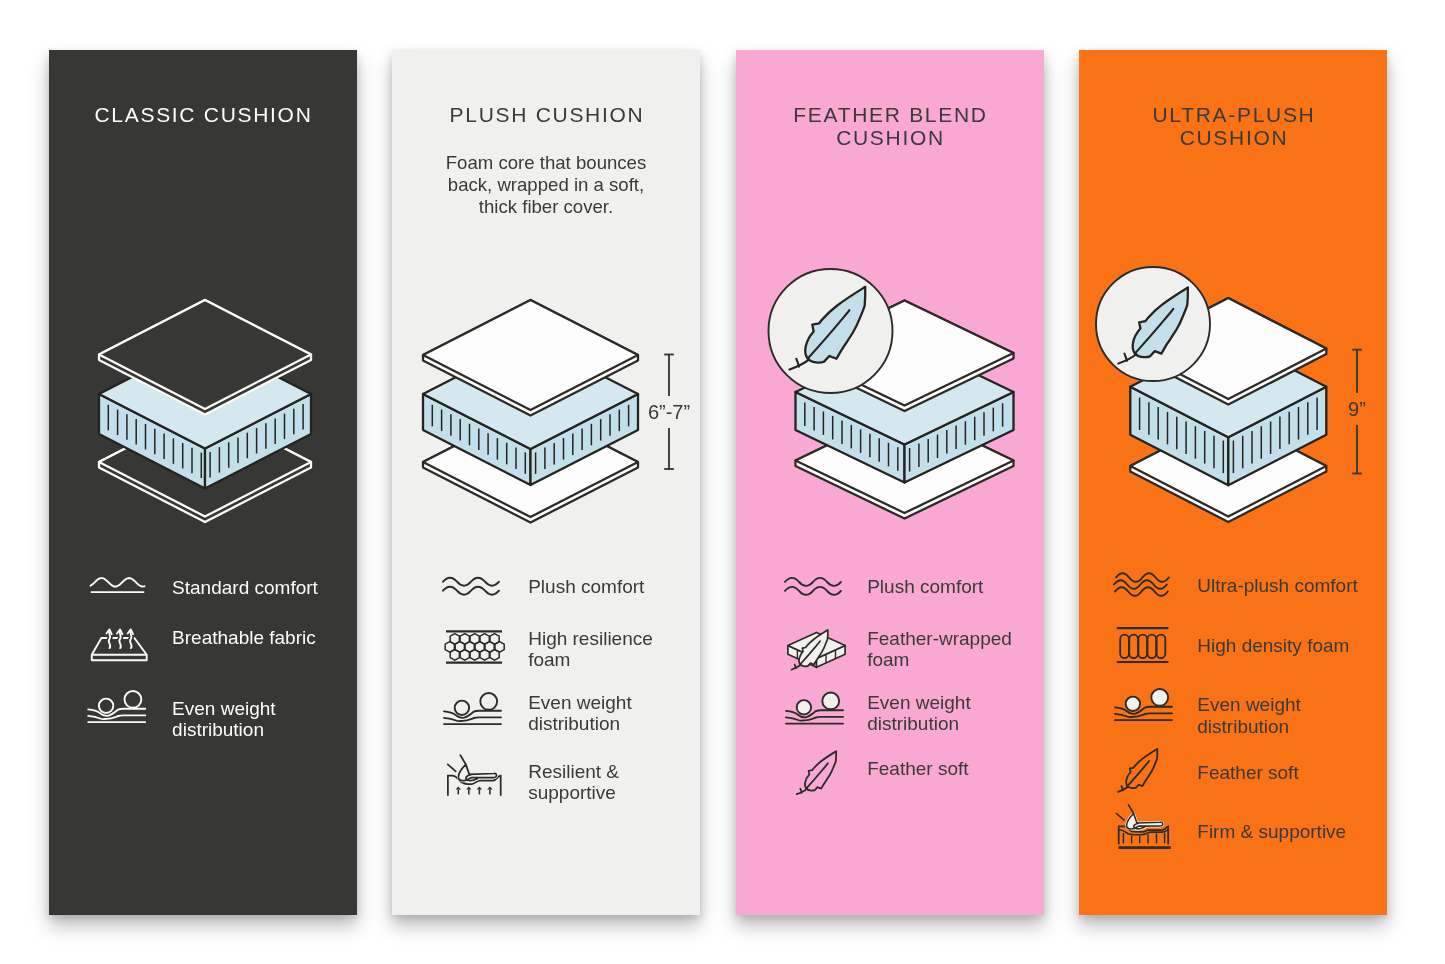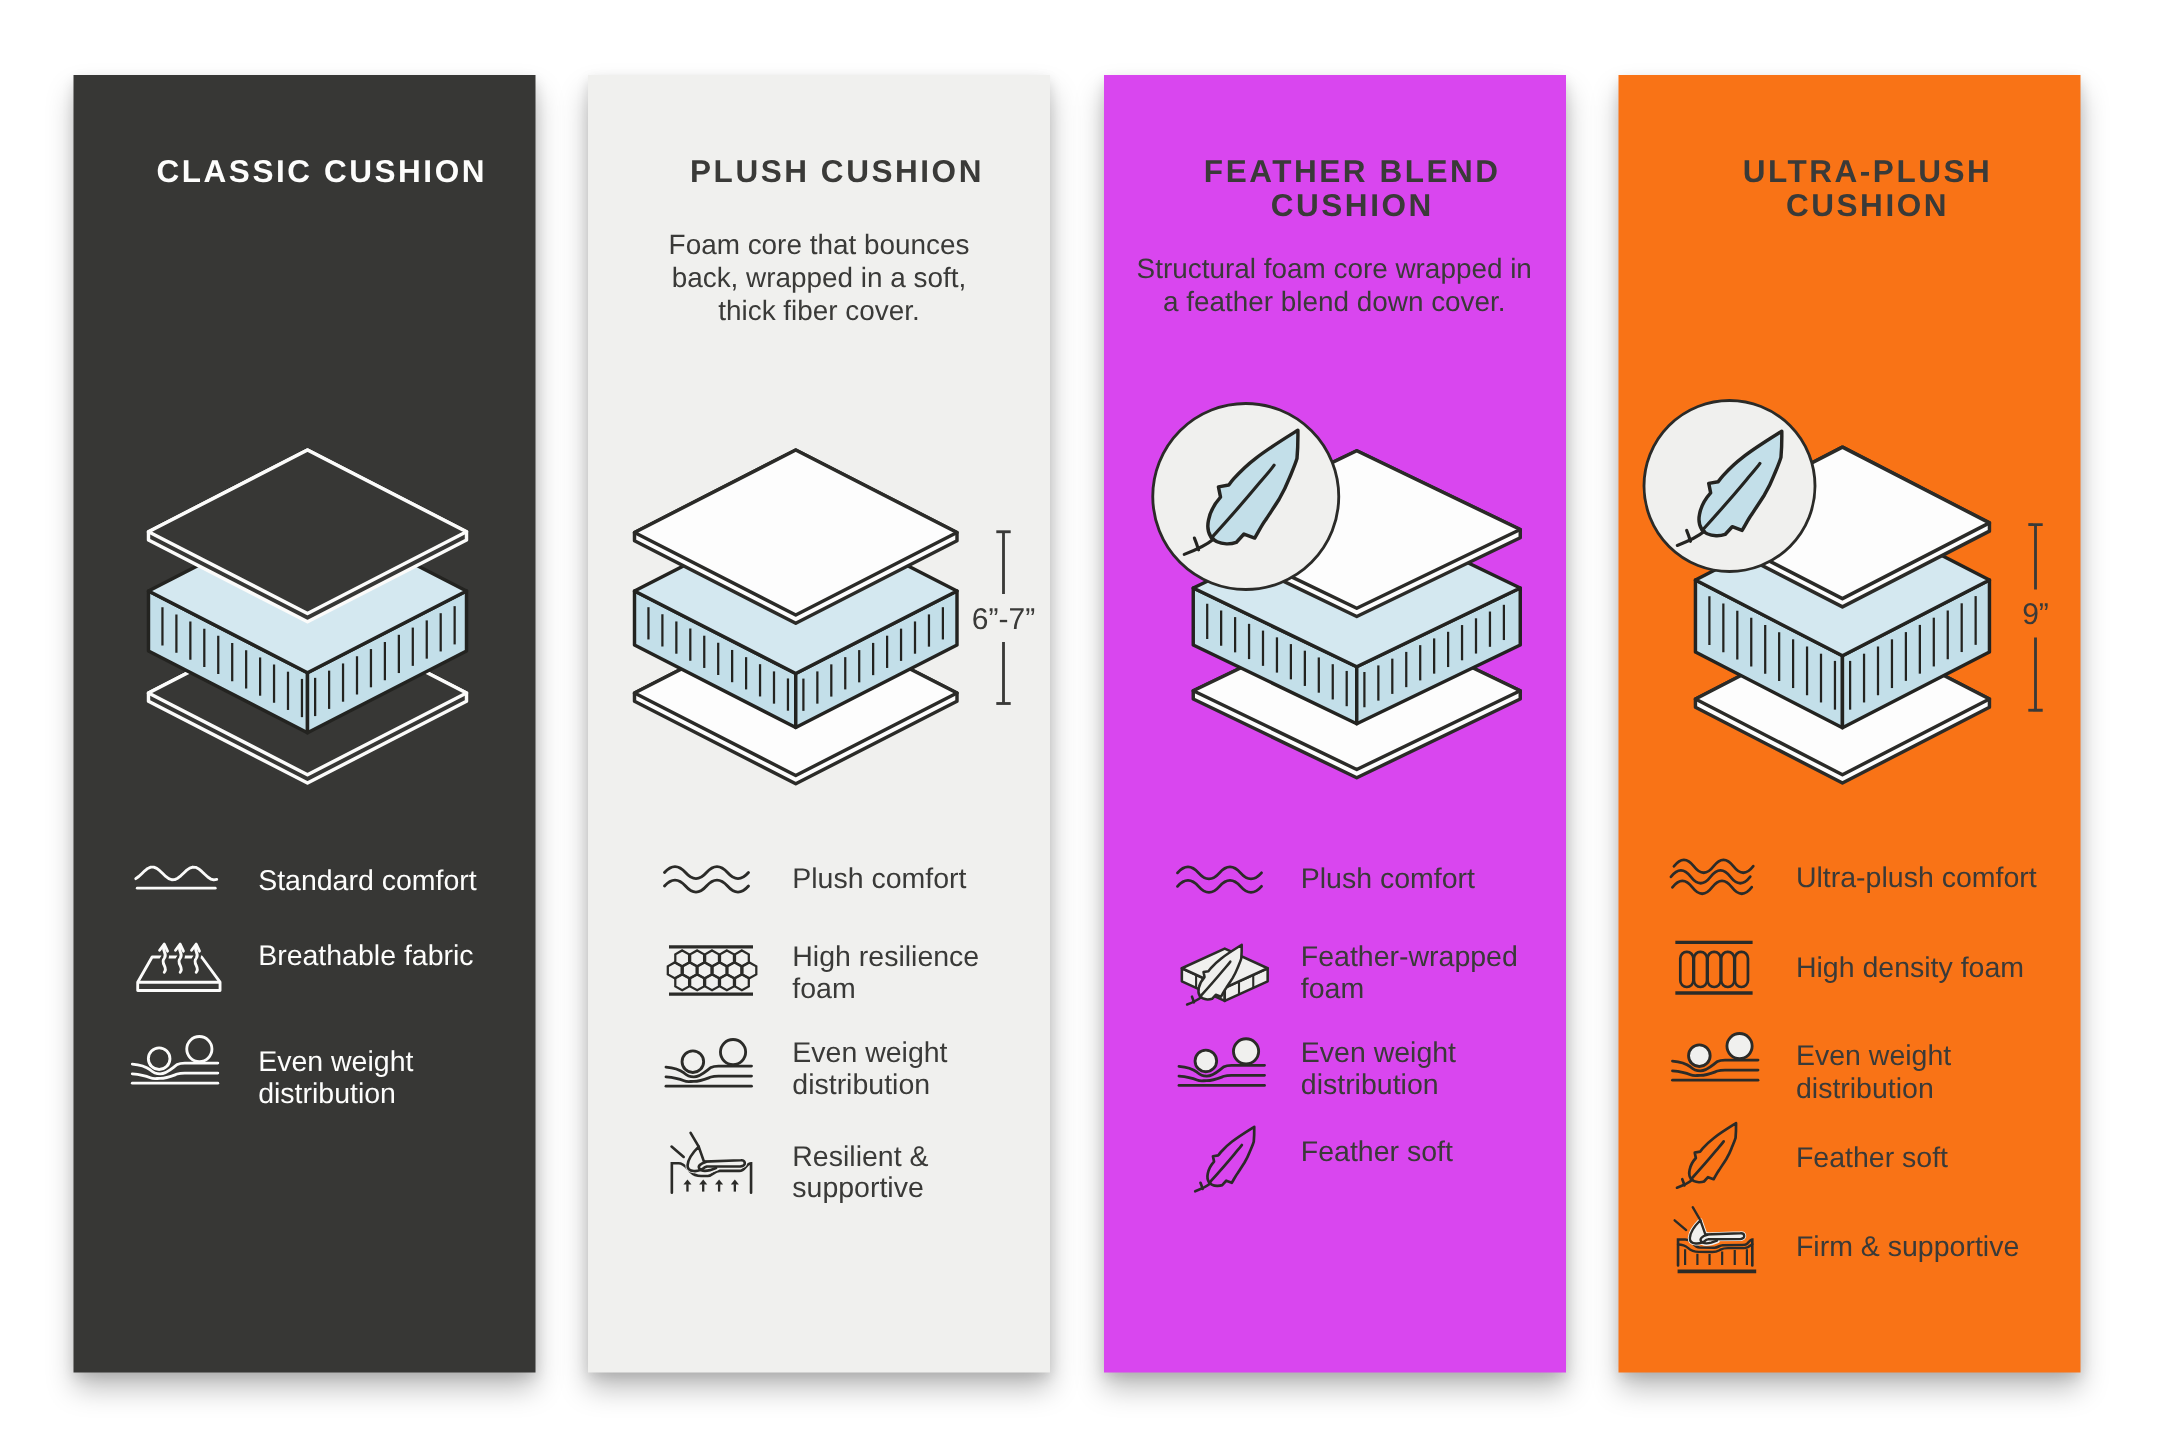"CLASSIC CUSHION" .title { font-weight: bold -> normal; left: 12px -> 1px }
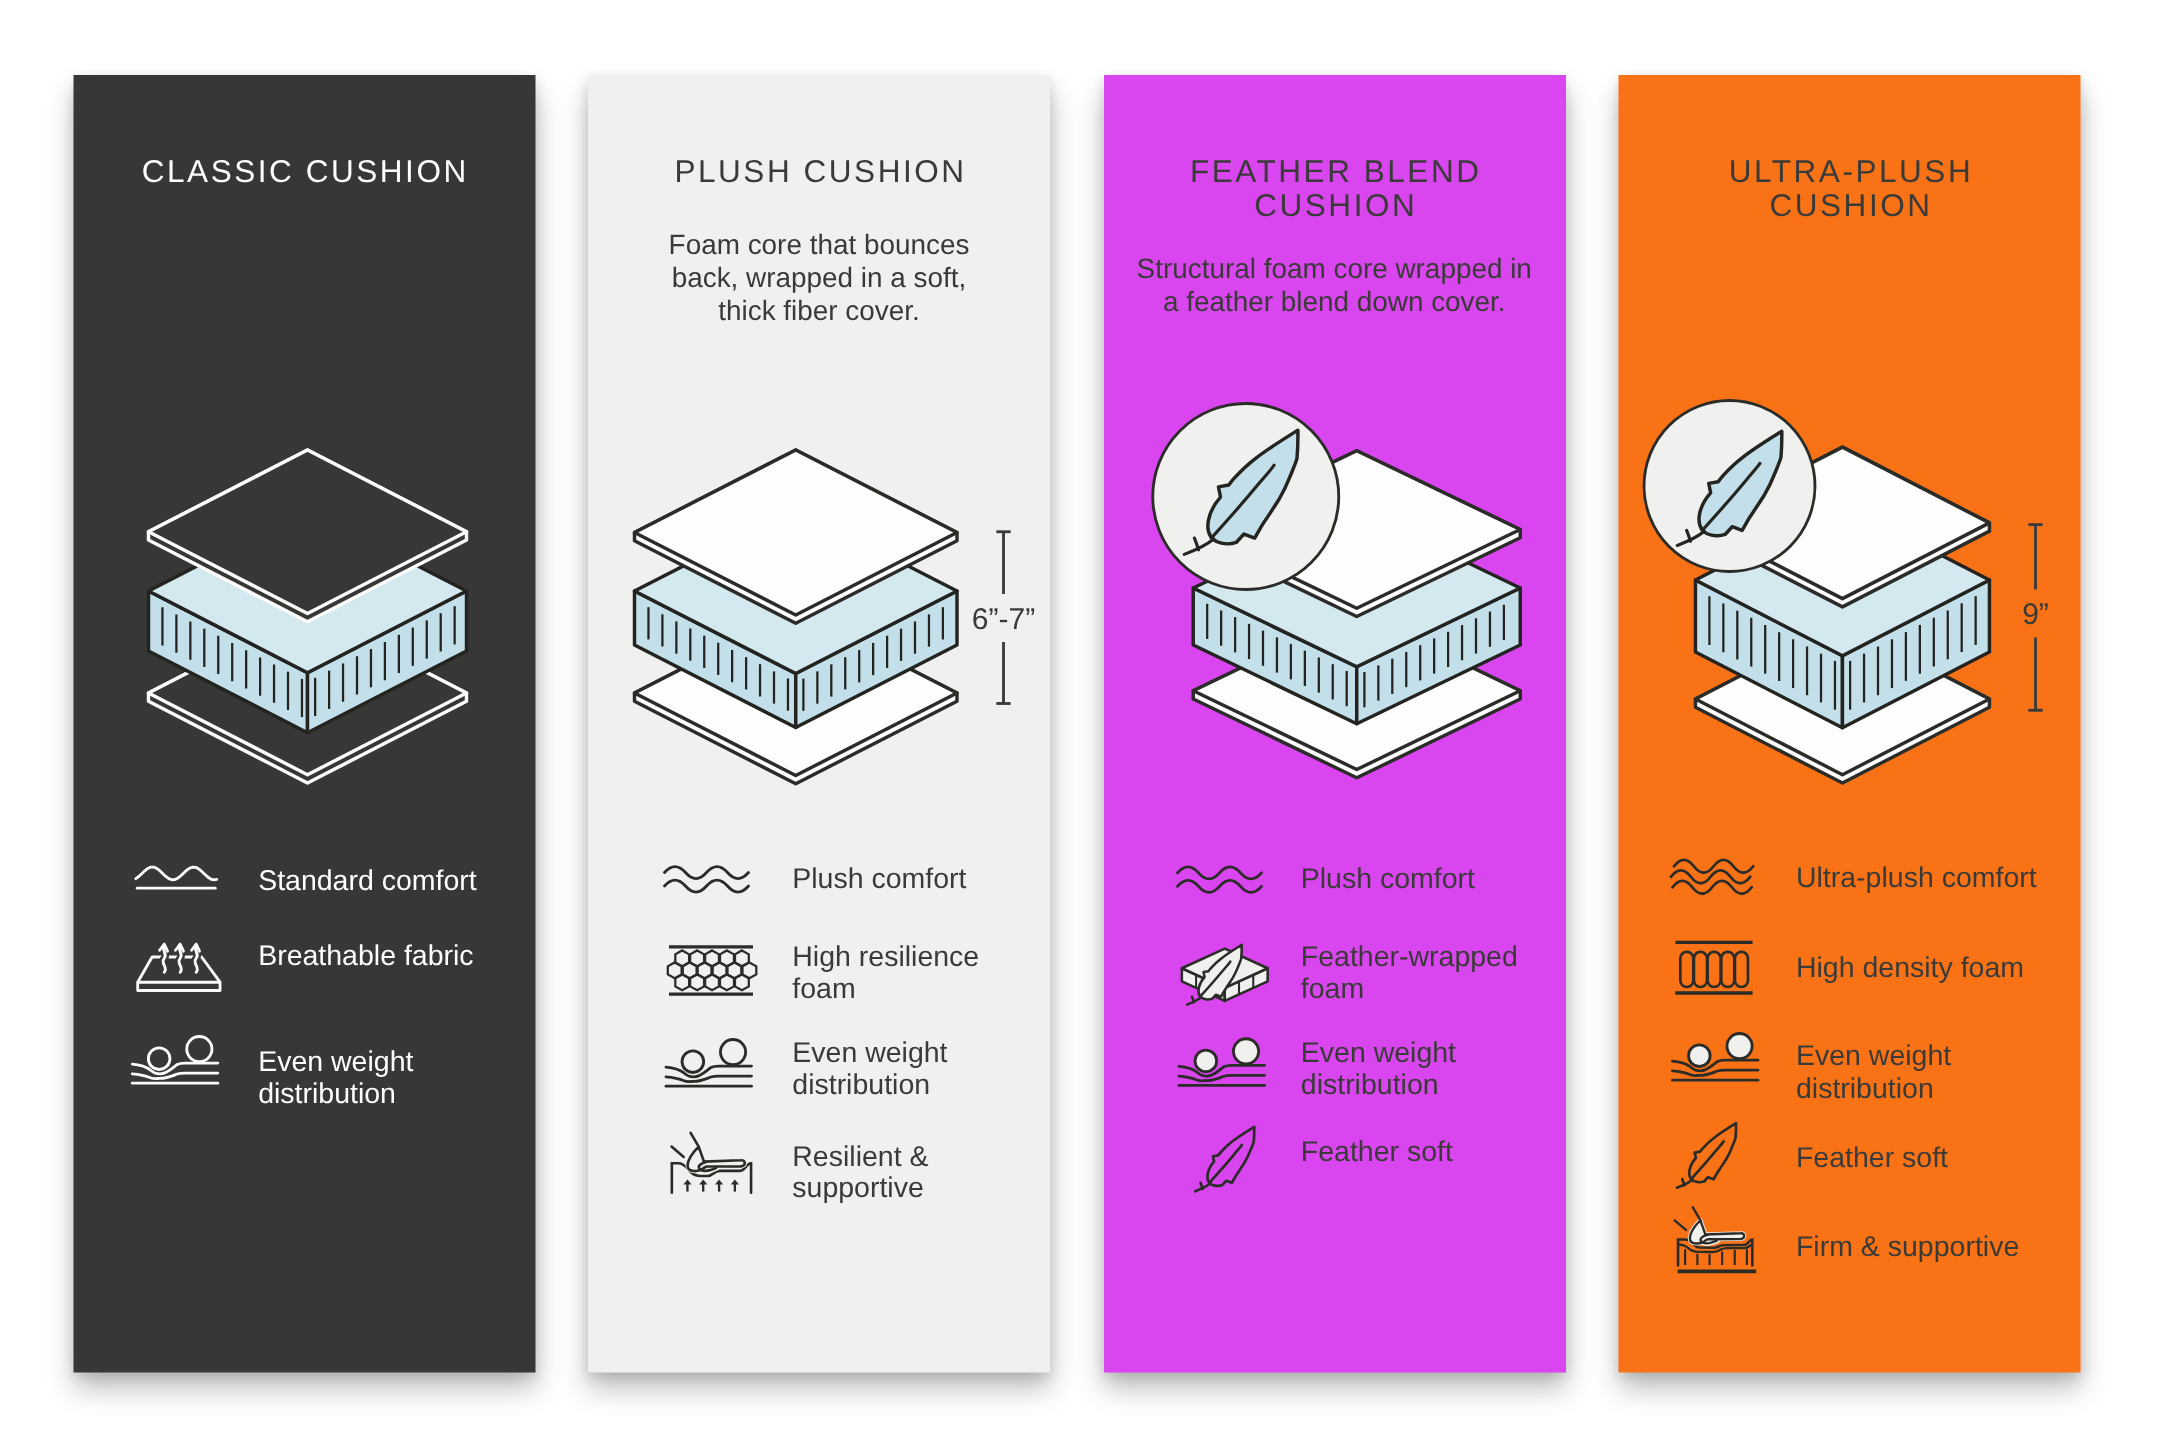"FEATHER BLEND" div.panel { background: #d946ef -> #f9a8d4 }
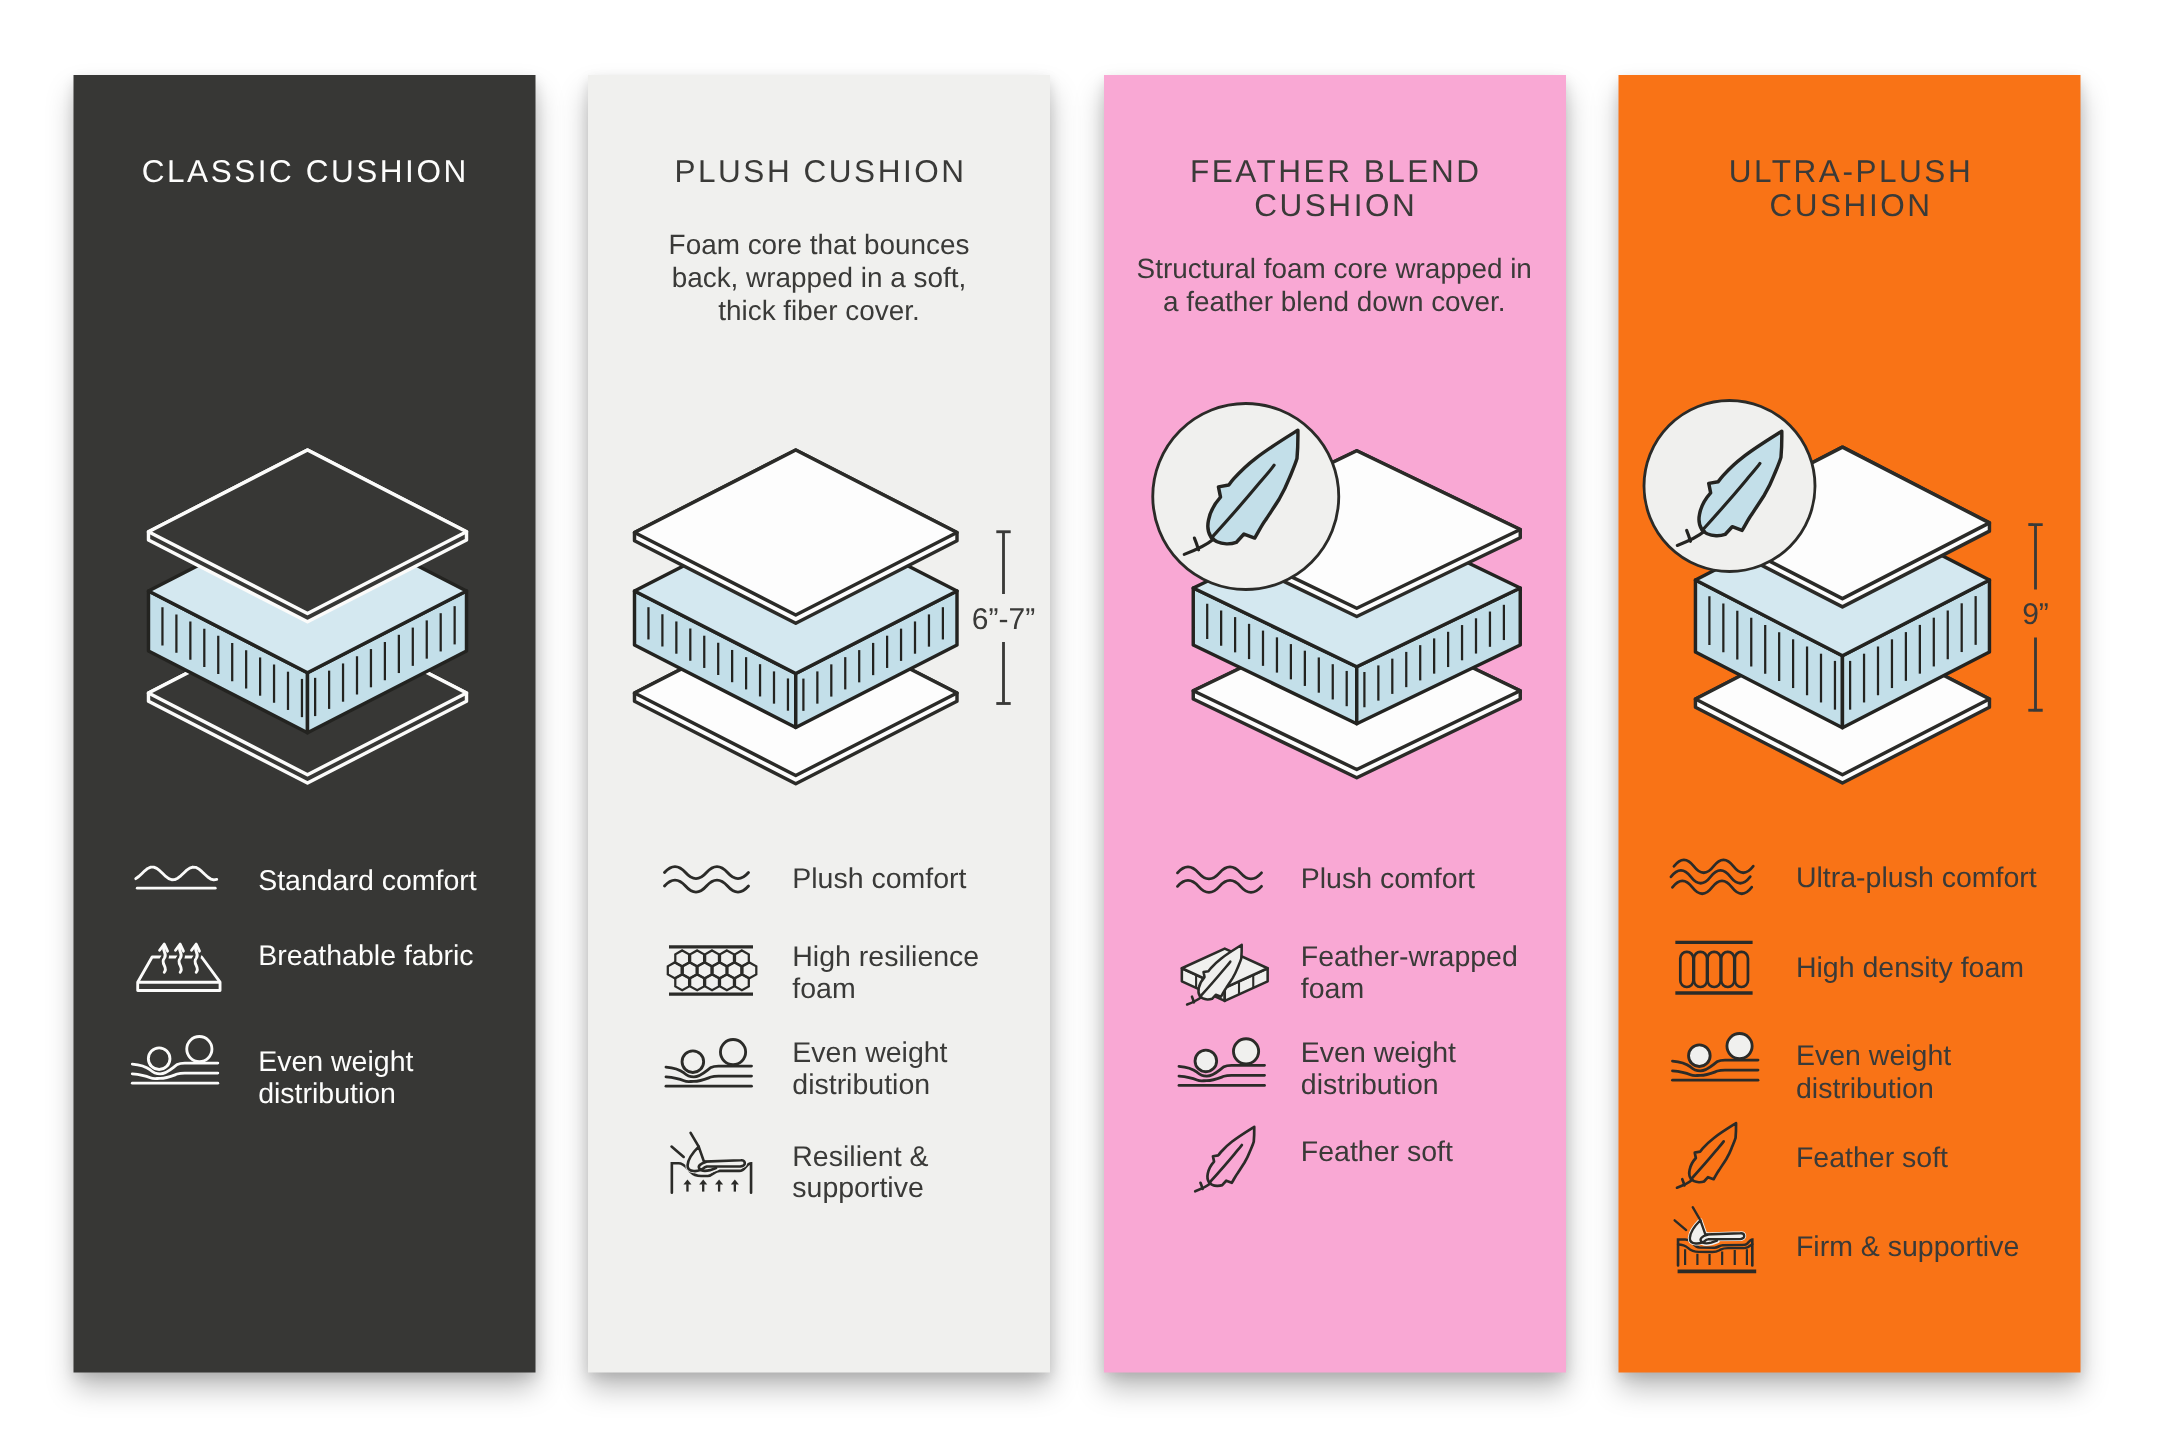"Structural foam core wrapped in" div.desc { html: <div>Structural foam core wrapped in<br>a feather blend down cover.</div> -> none }
